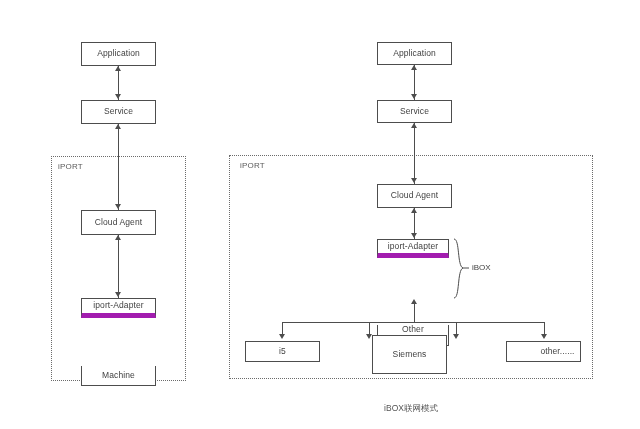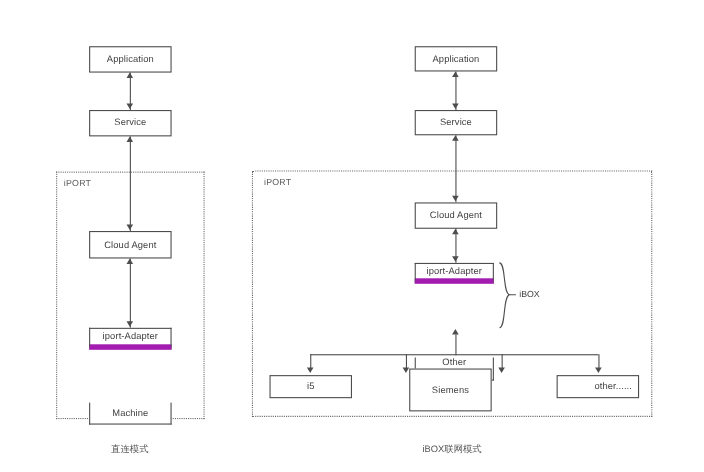"直连模式" div.caption { html: <div>直连模式</div> -> none }
